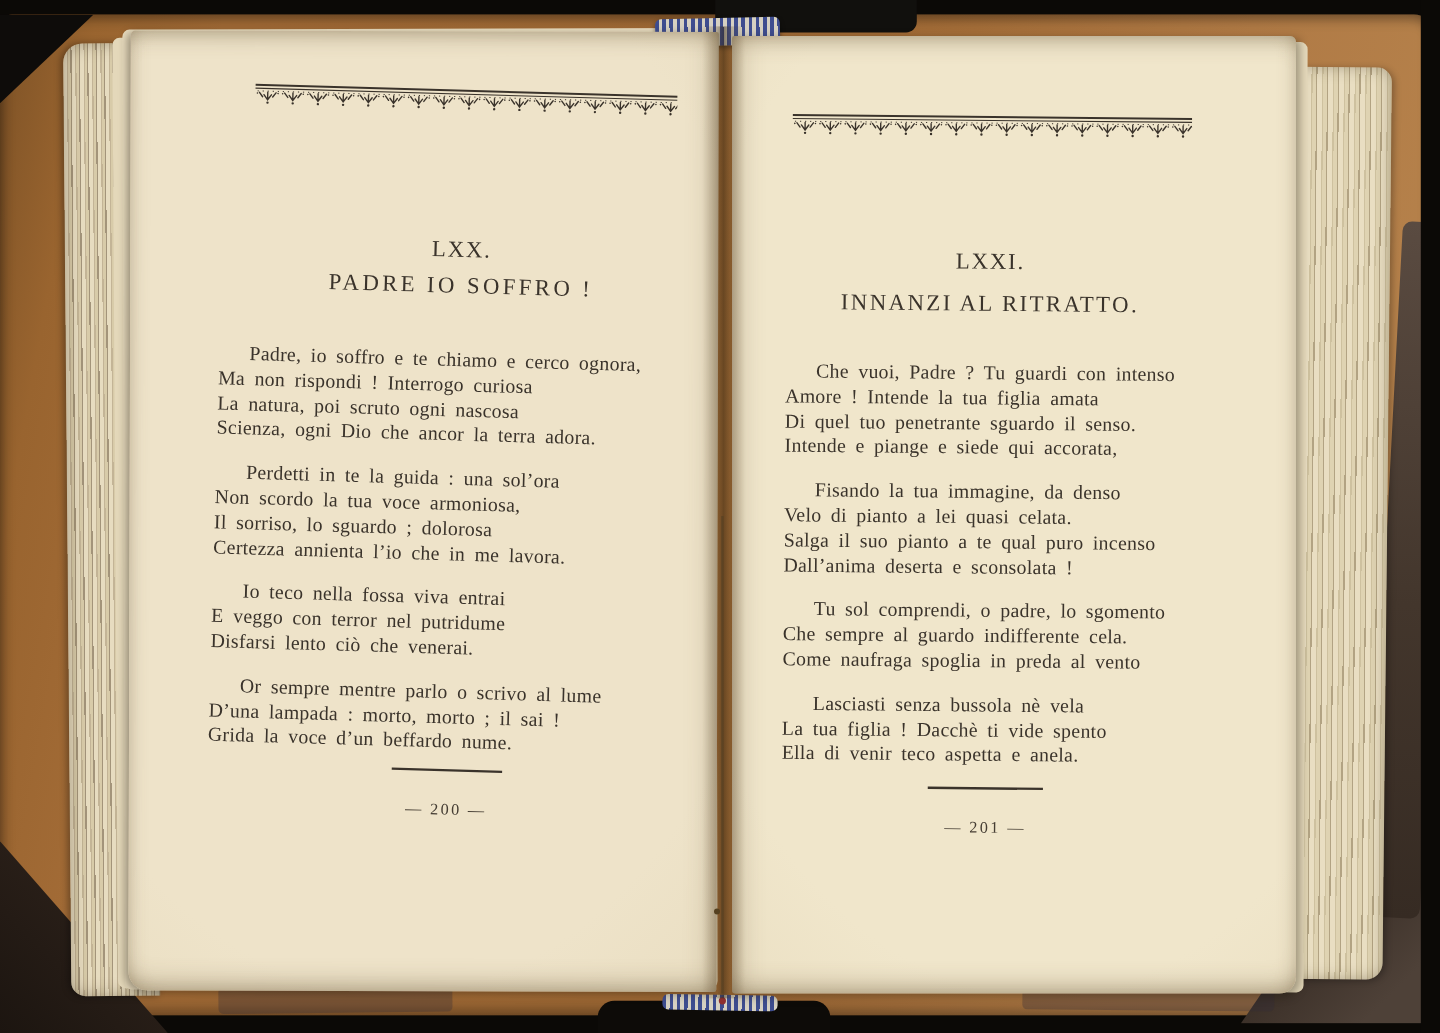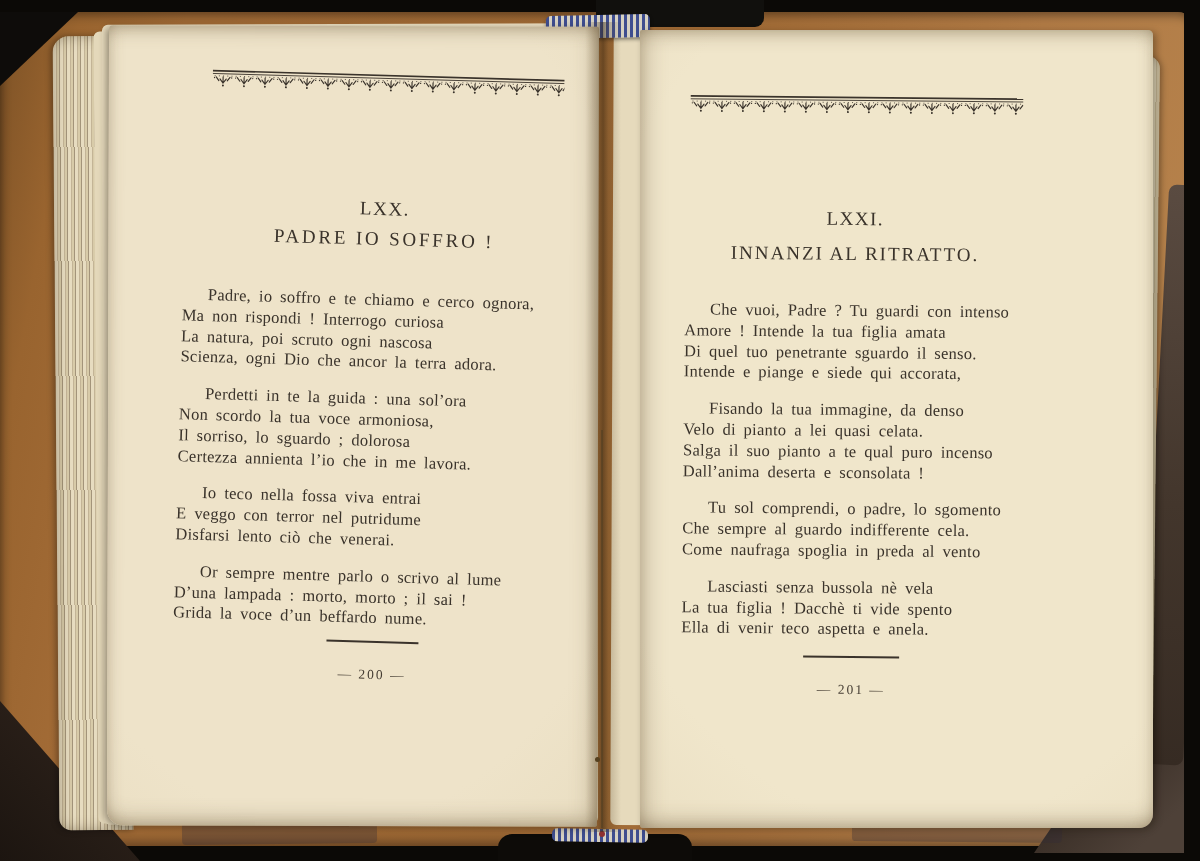"LXXI." .page-right { left: 640px -> 610px; width: 513px -> 470px }
